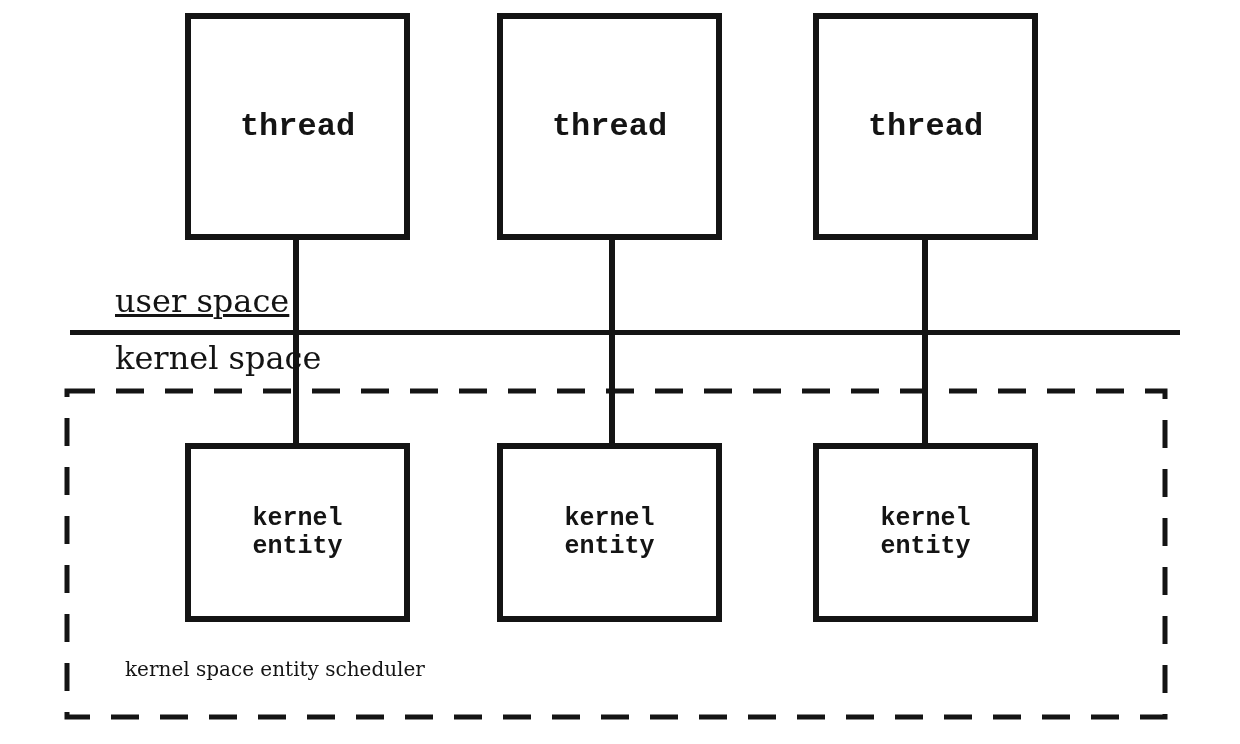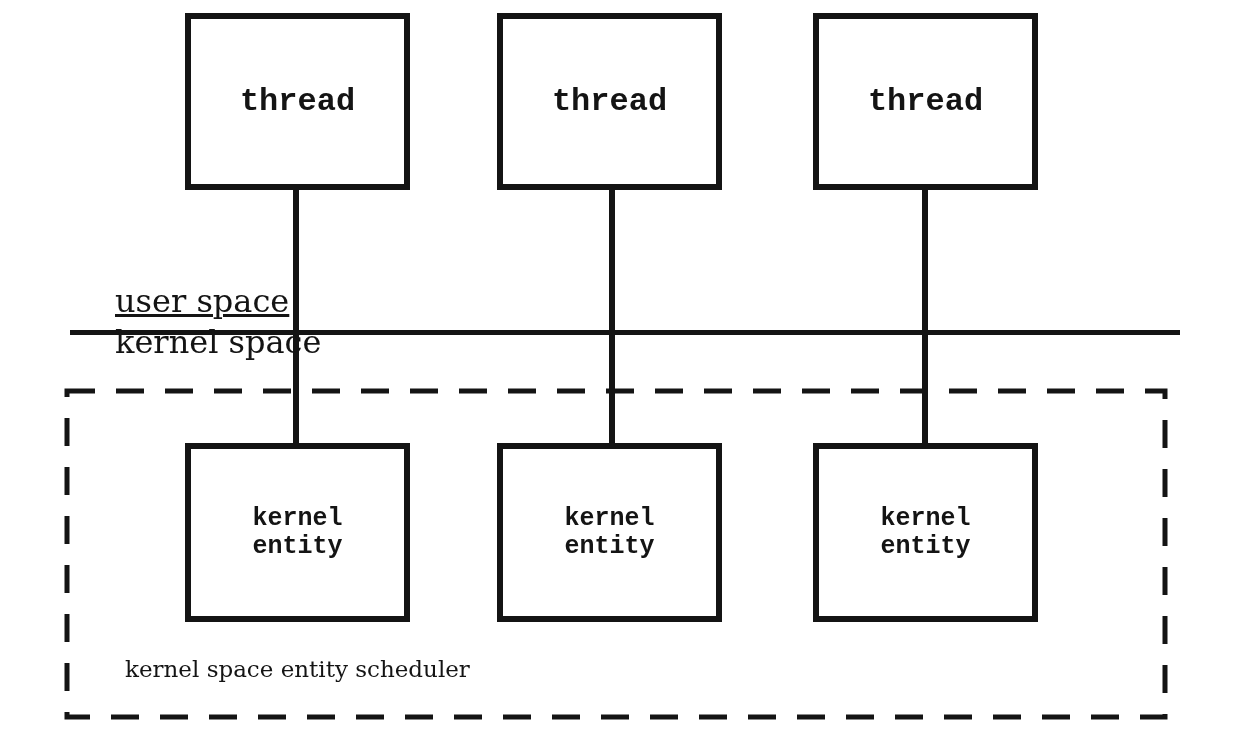"thread" .thread-box { height: 177px -> 227px }
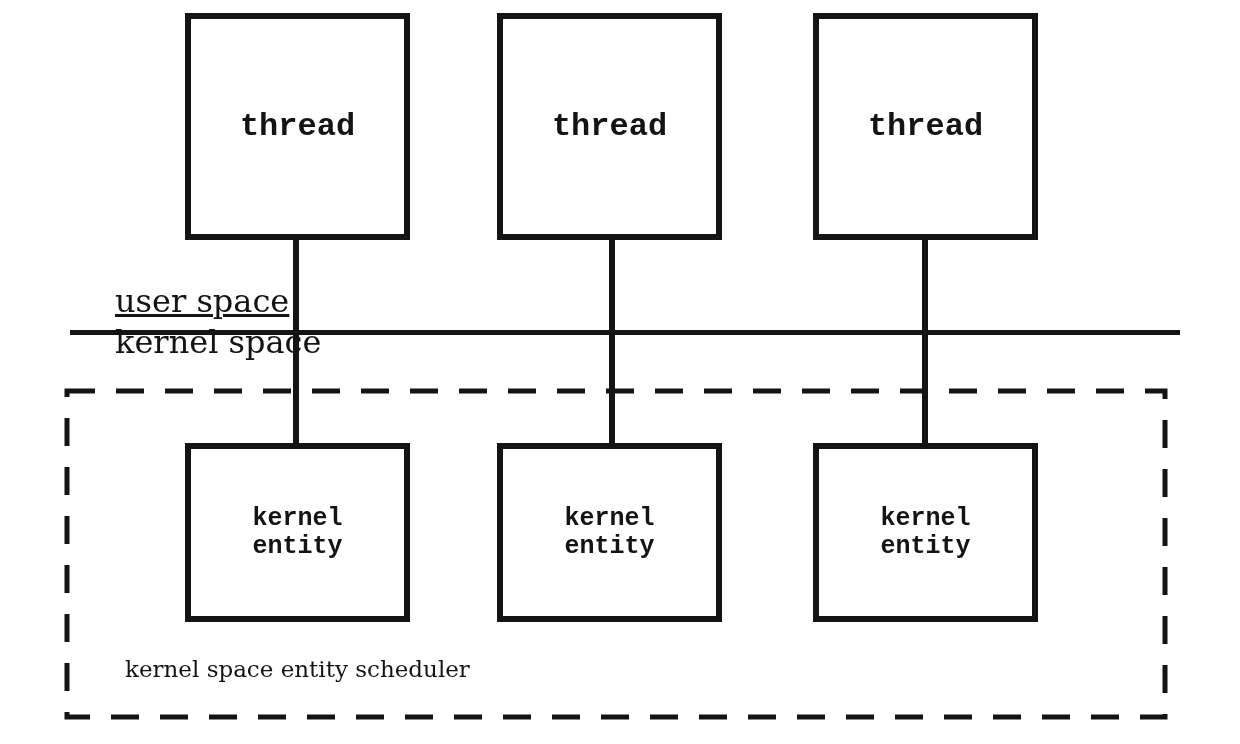"kernel space" #kernel-space-label { top: 325px -> 341px }
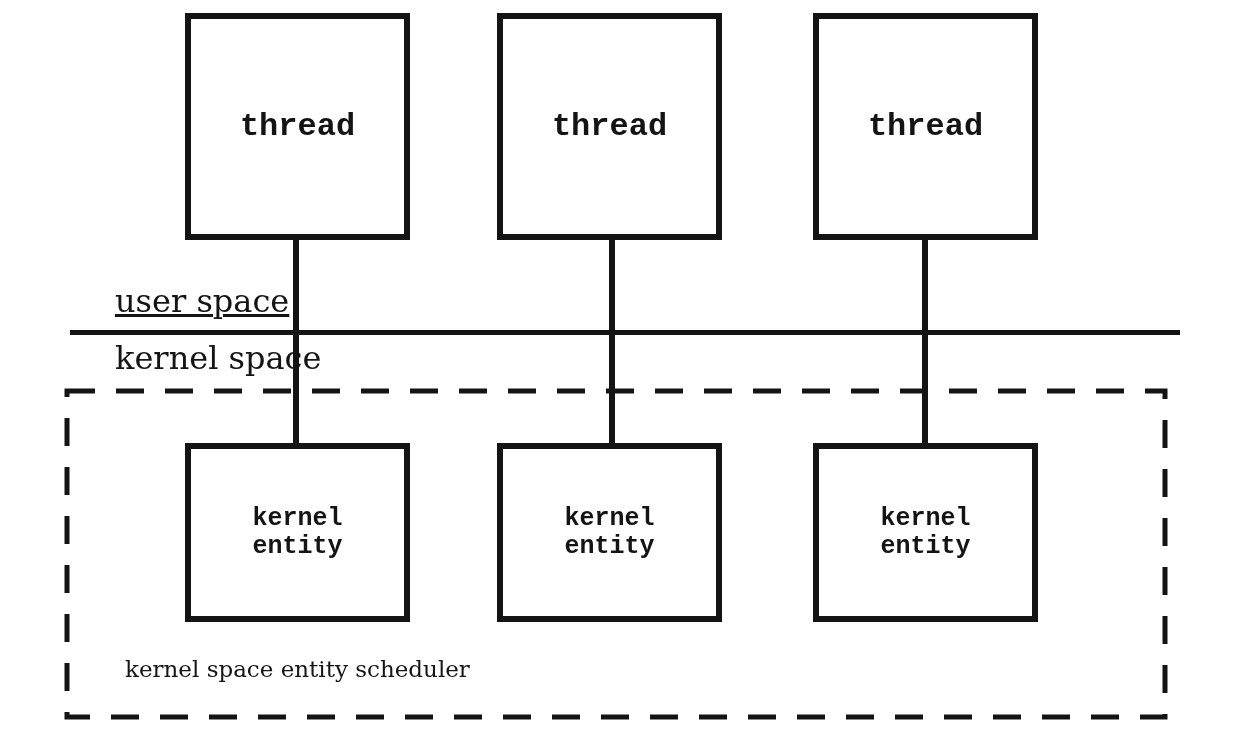"kernel space entity scheduler" #scheduler-label { font-size: 23px -> 20px }
